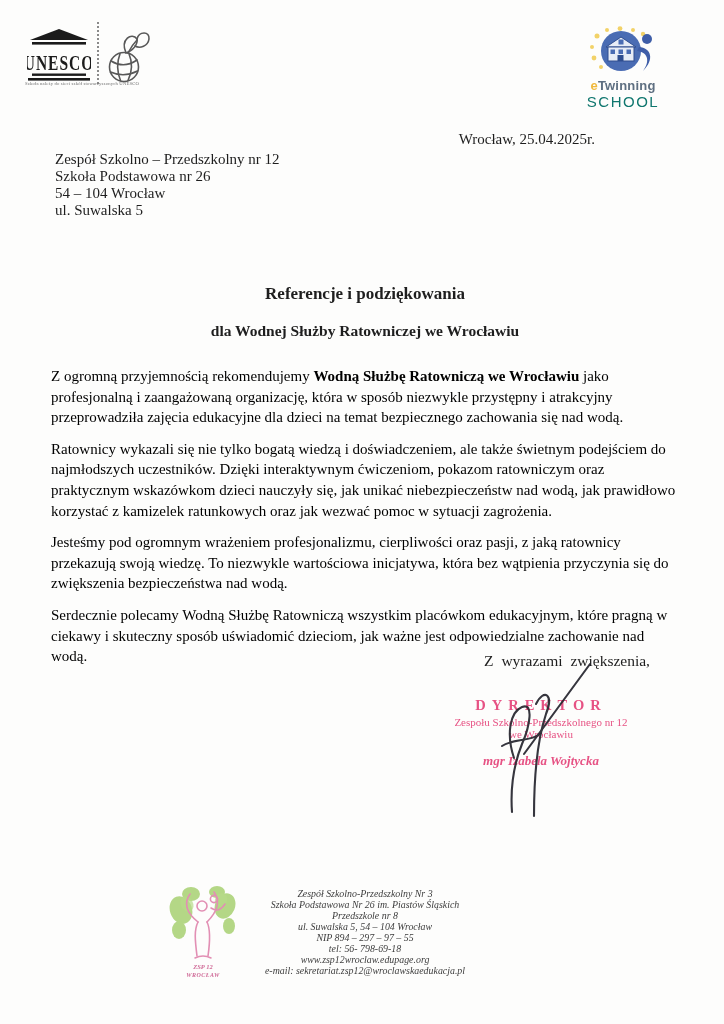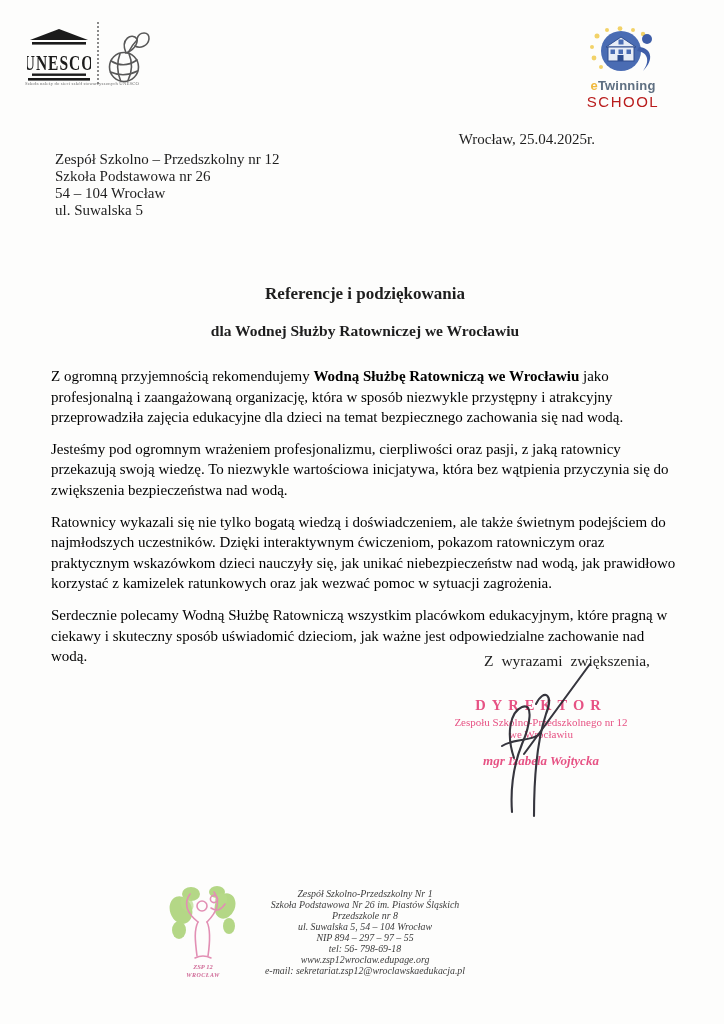"SCHOOL" .etwinning-school { color: #b91c1c -> #0f766e }
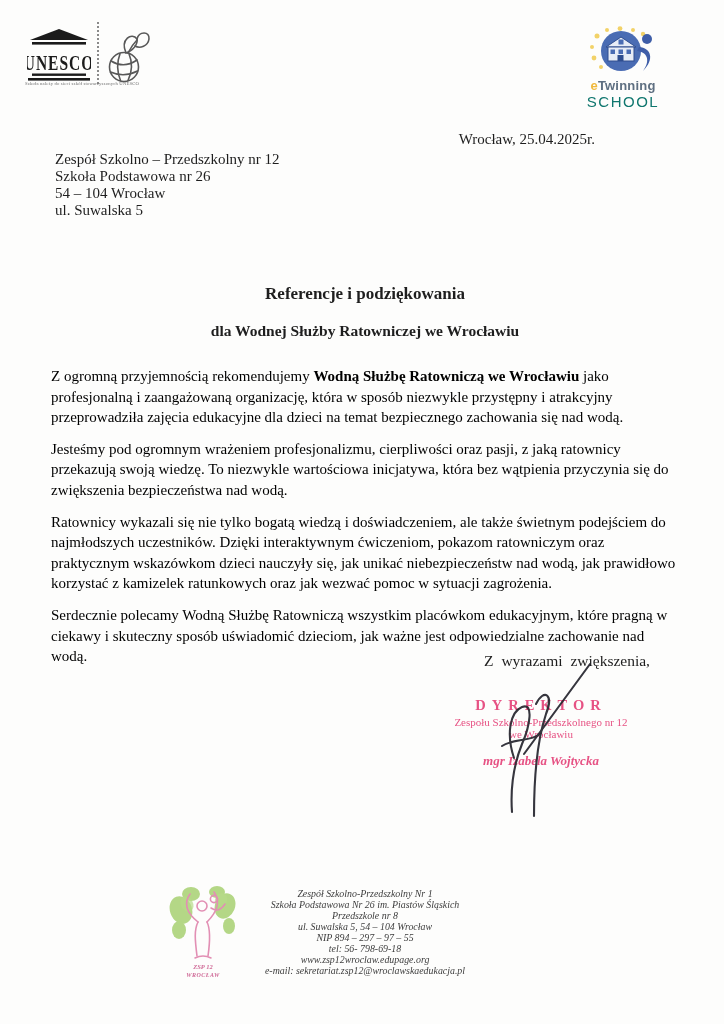"Jesteśmy pod ogromnym wrażeniem" p { order: before "Ratownicy wykazali się nie tylko" -> after "Ratownicy wykazali się nie tylko" }
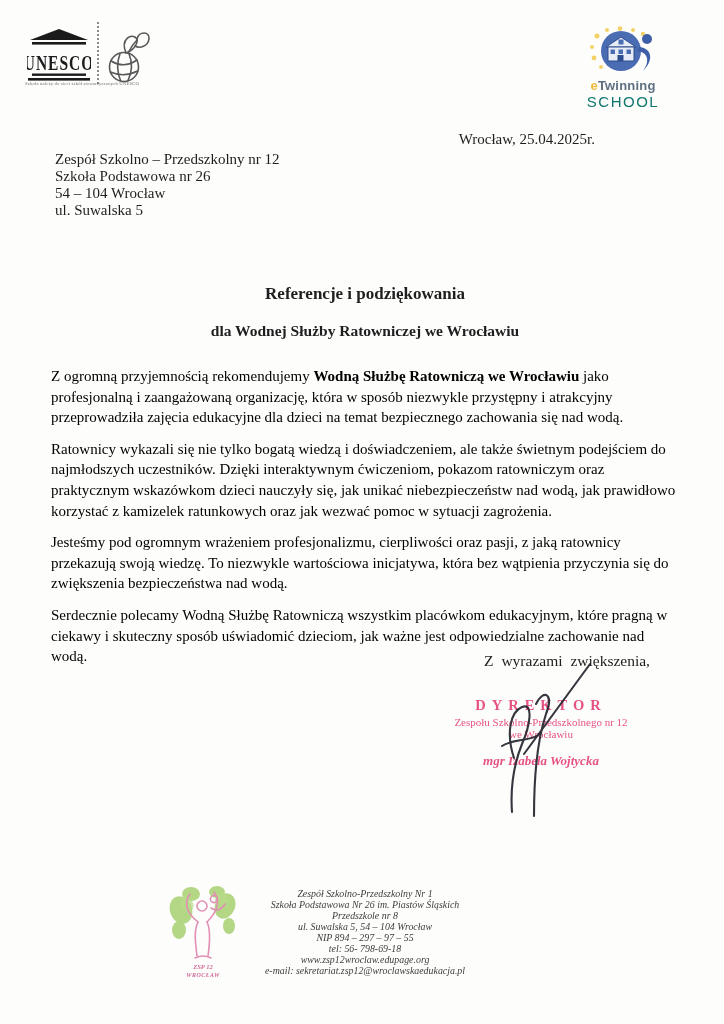"Zespół Szkolno-Przedszkolny Nr 1" div { text: 1 -> 3 }
